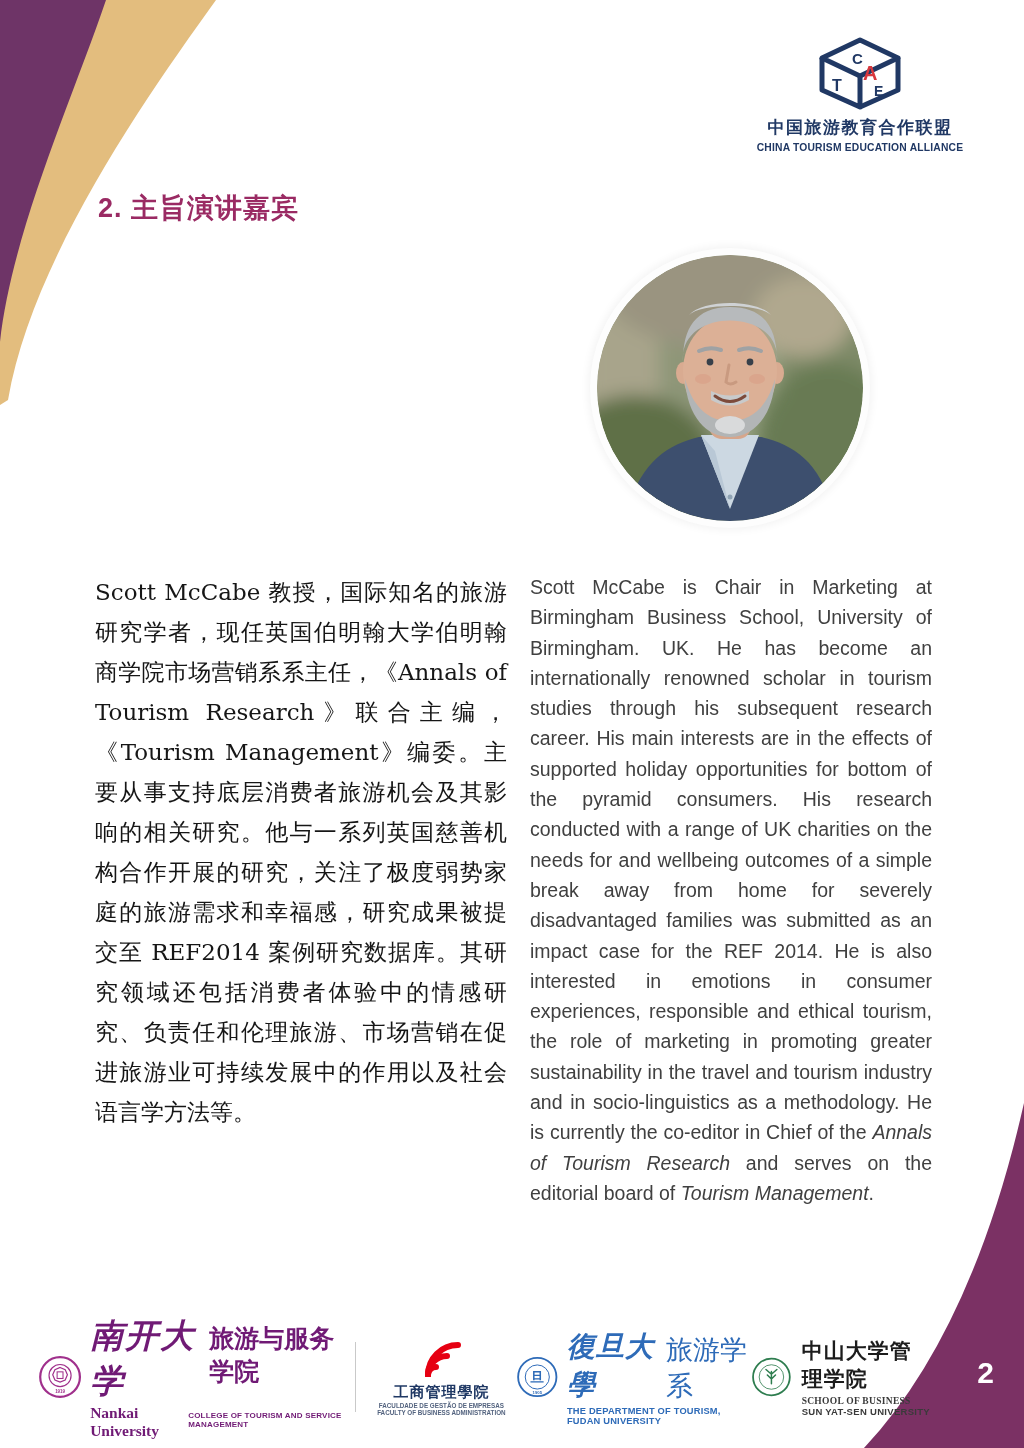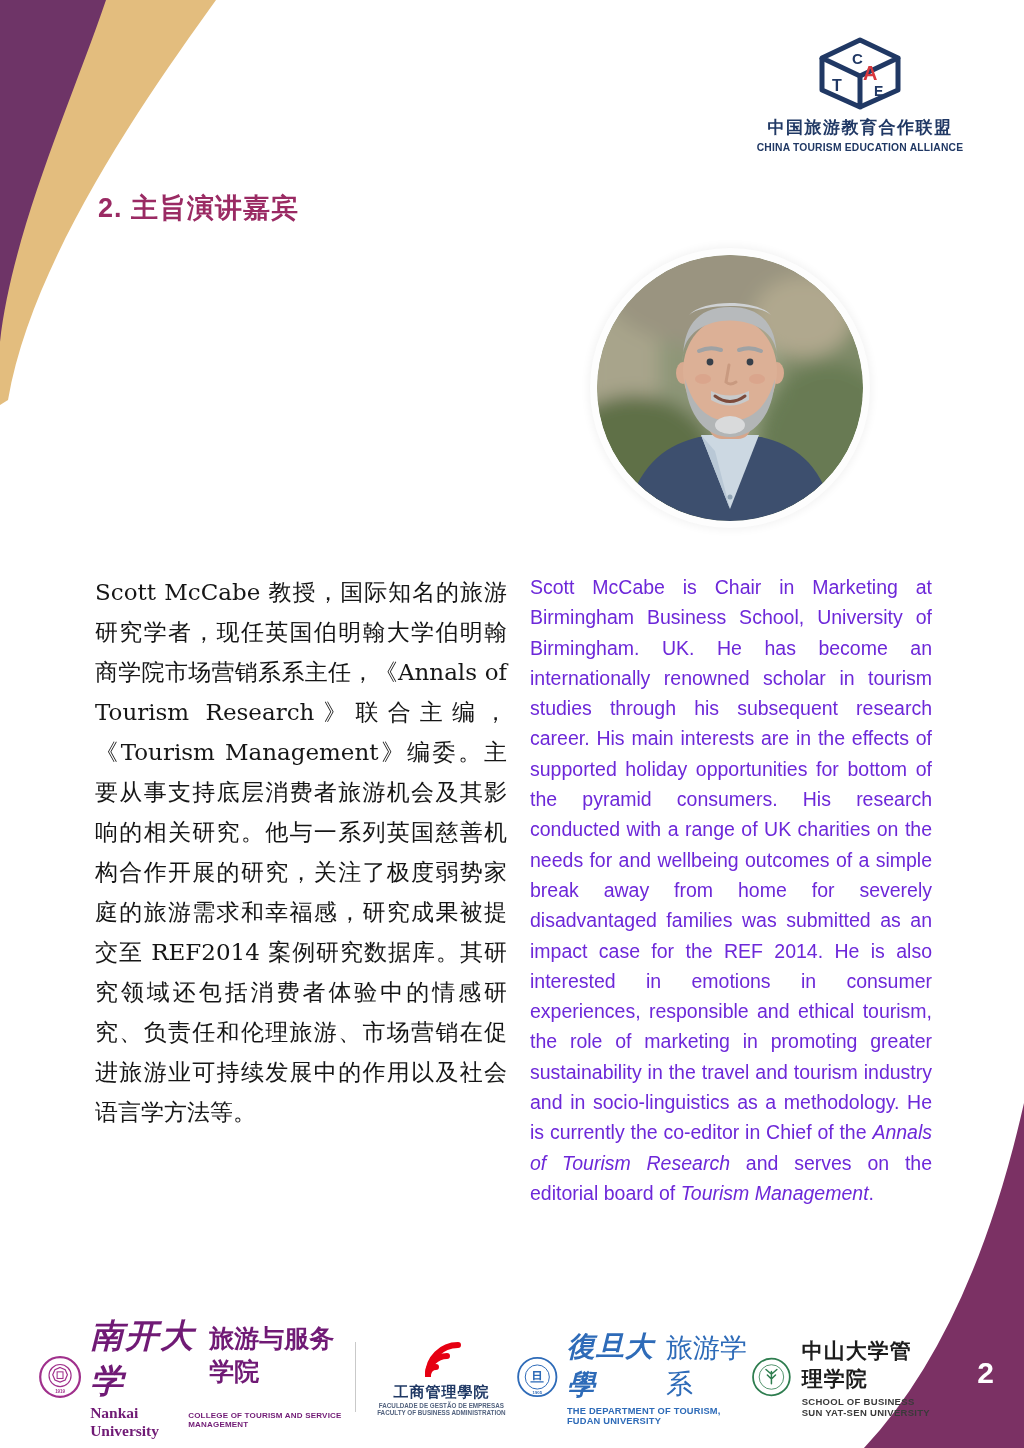"Scott McCabe is Chair in" .bio-en { color: #6d28d9 -> #404040 }
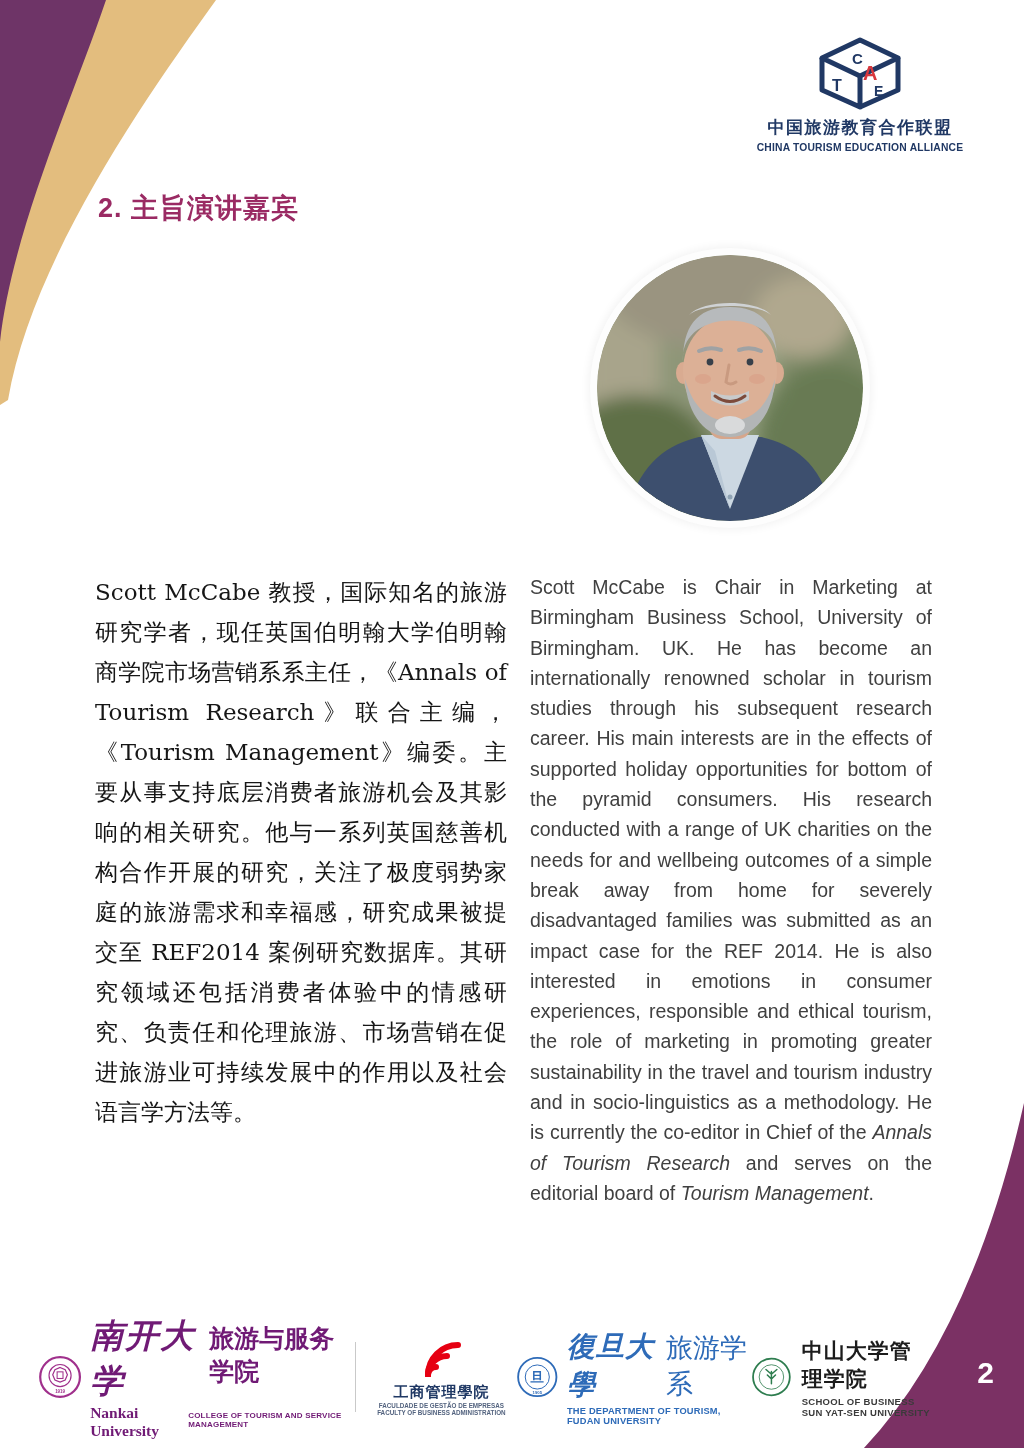"復旦大學" .fd-line1 { align-items: center -> flex-end }
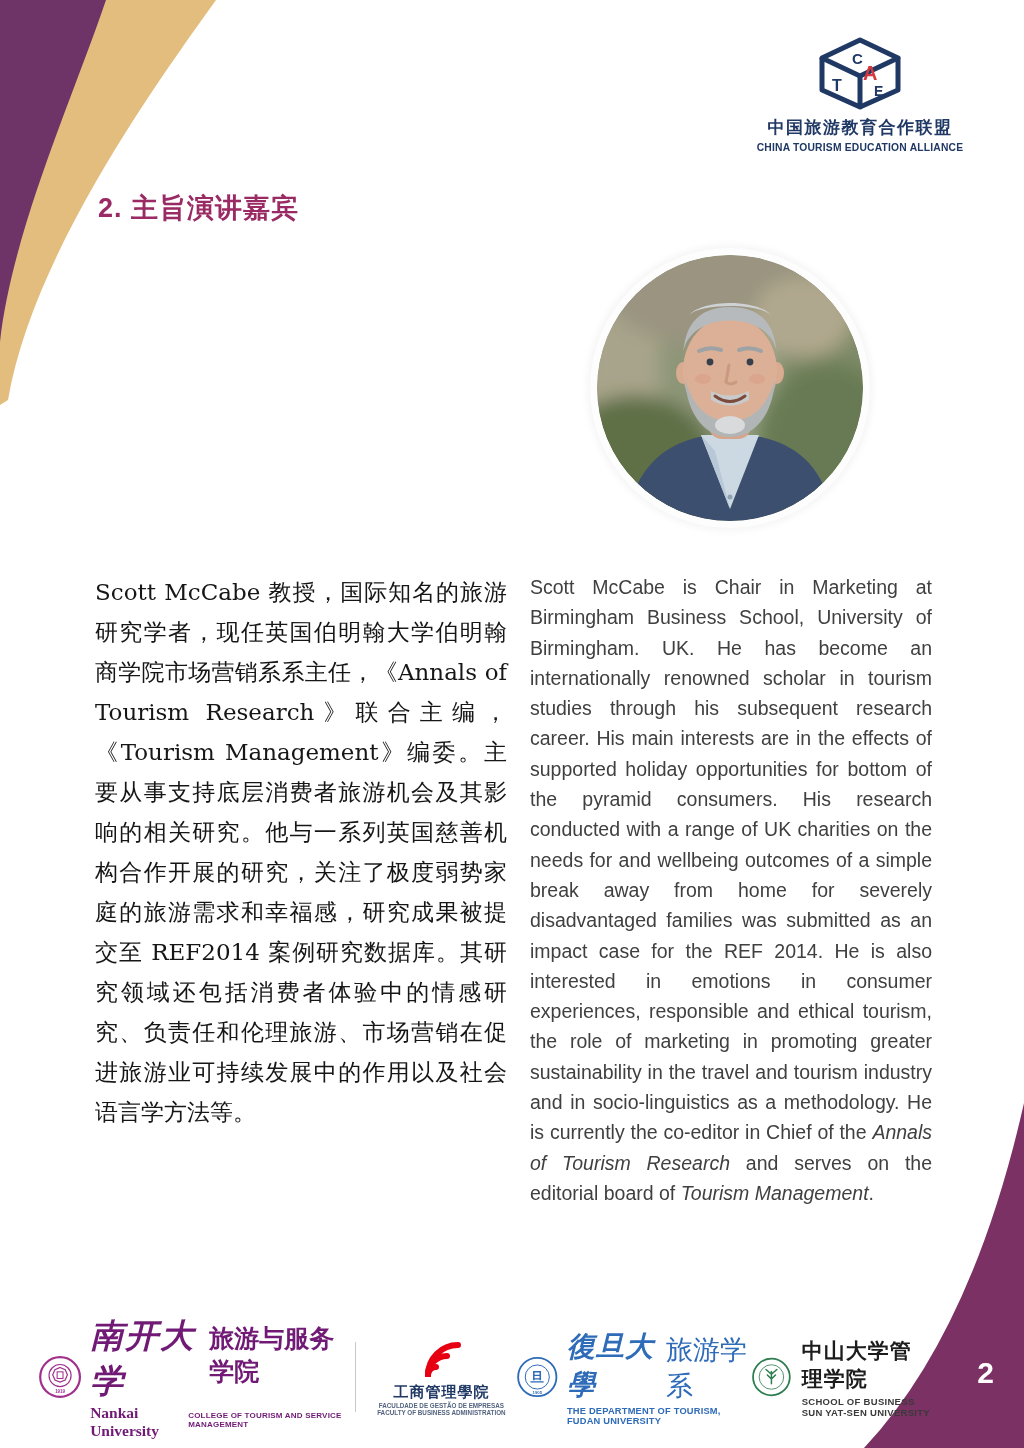"SCHOOL OF BUSINESS" .sy-en1 { font-family: none -> Liberation Serif, serif }
